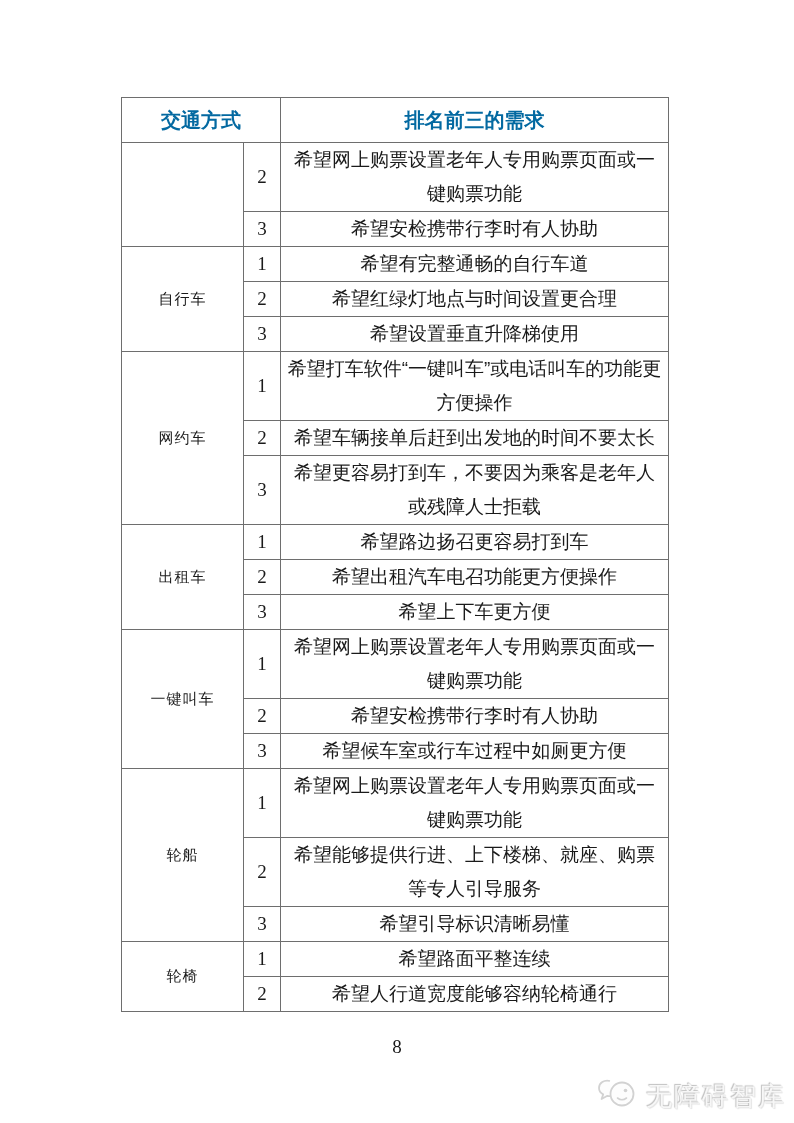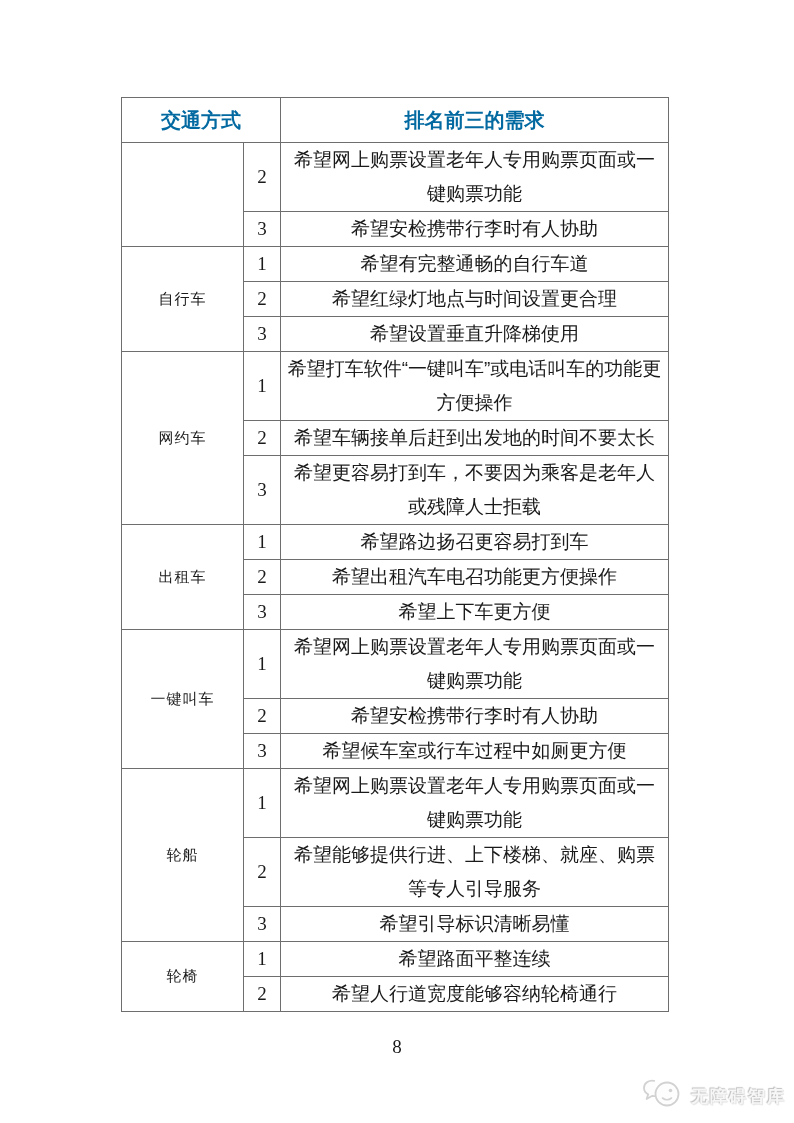"无障碍智库" .wm-text { font-size: 17px -> 26px; font-weight: bold -> normal }
